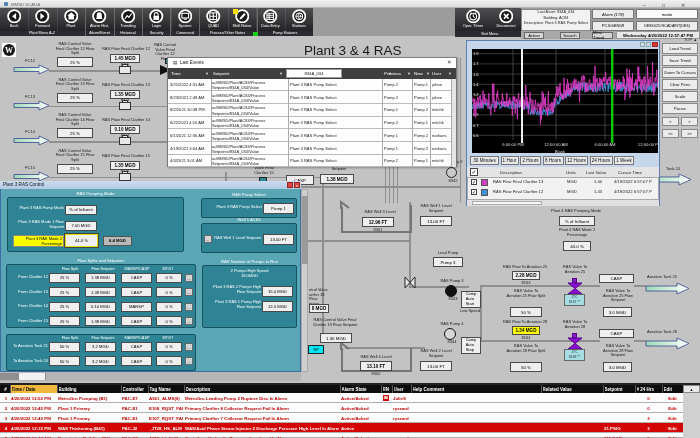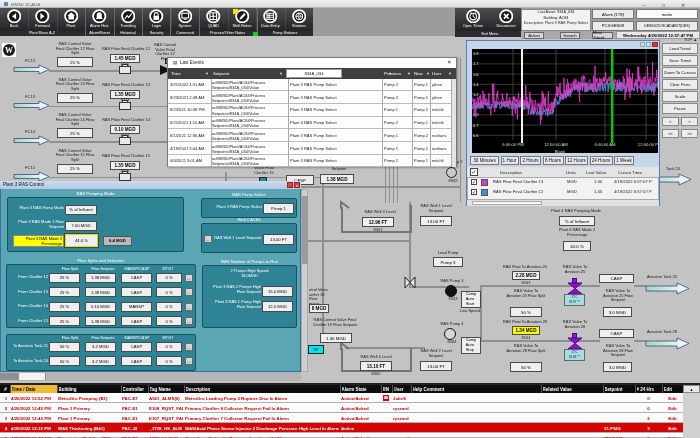"Plant 3 & 4 RAS" div.ab { html: none -> <div>Plant 3 &amp; 4 RAS</div> }
